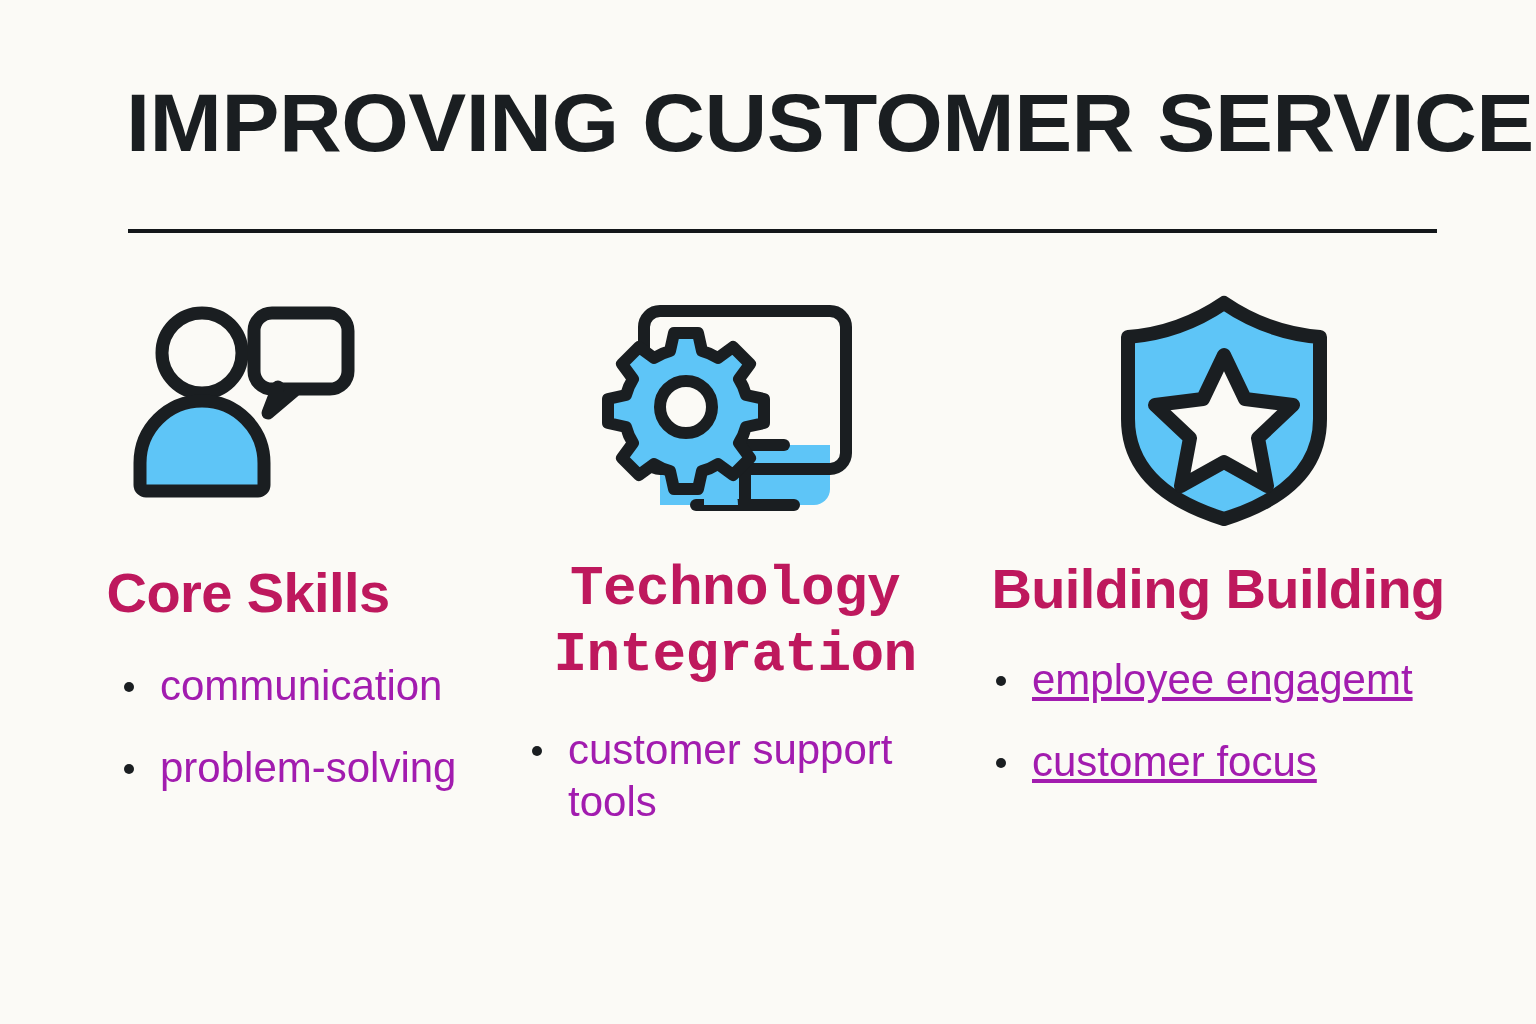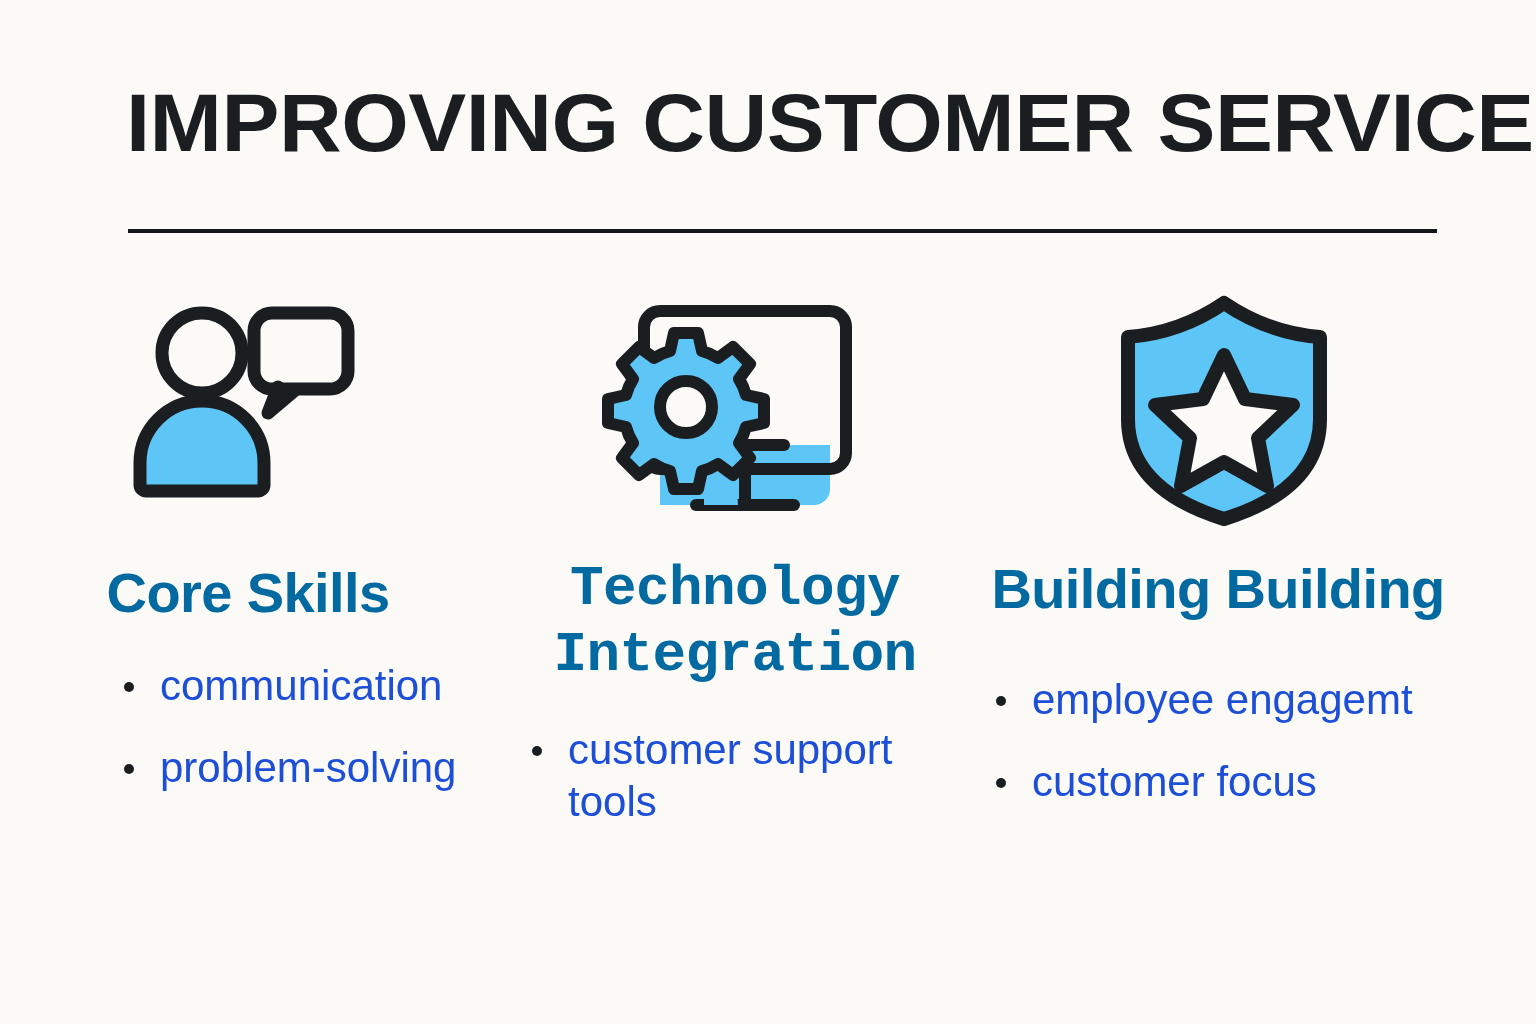"Core Skills" .col-heading { color: #0369a1 -> #be185d }
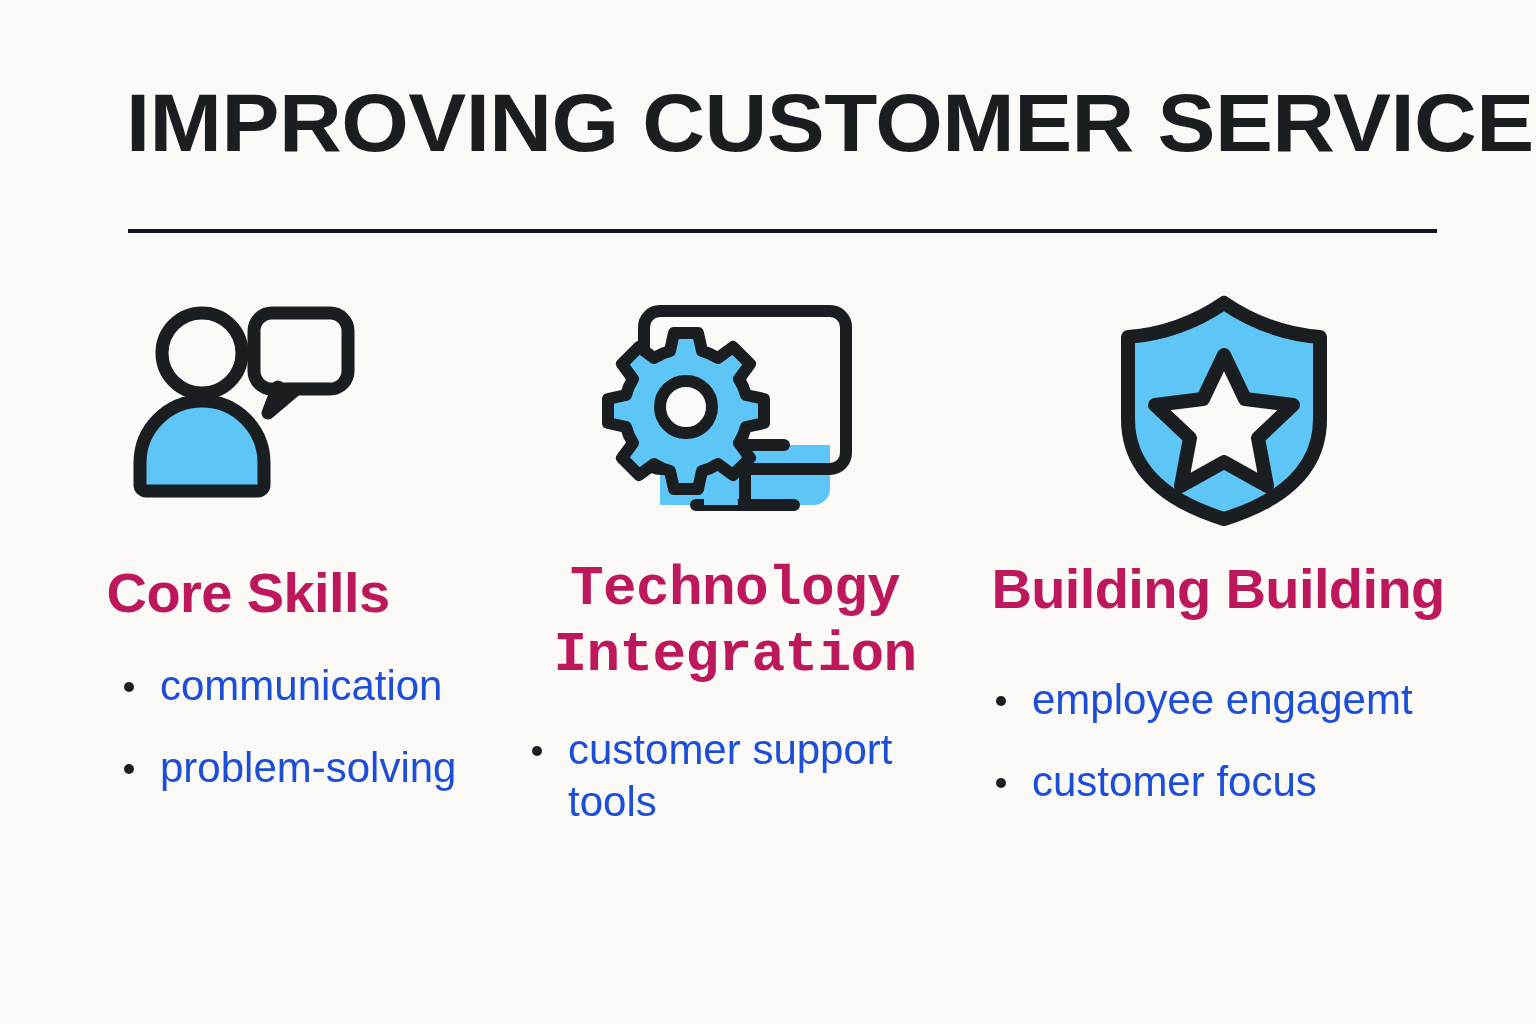"communication" .bullets { color: #1d4ed8 -> #a21caf }
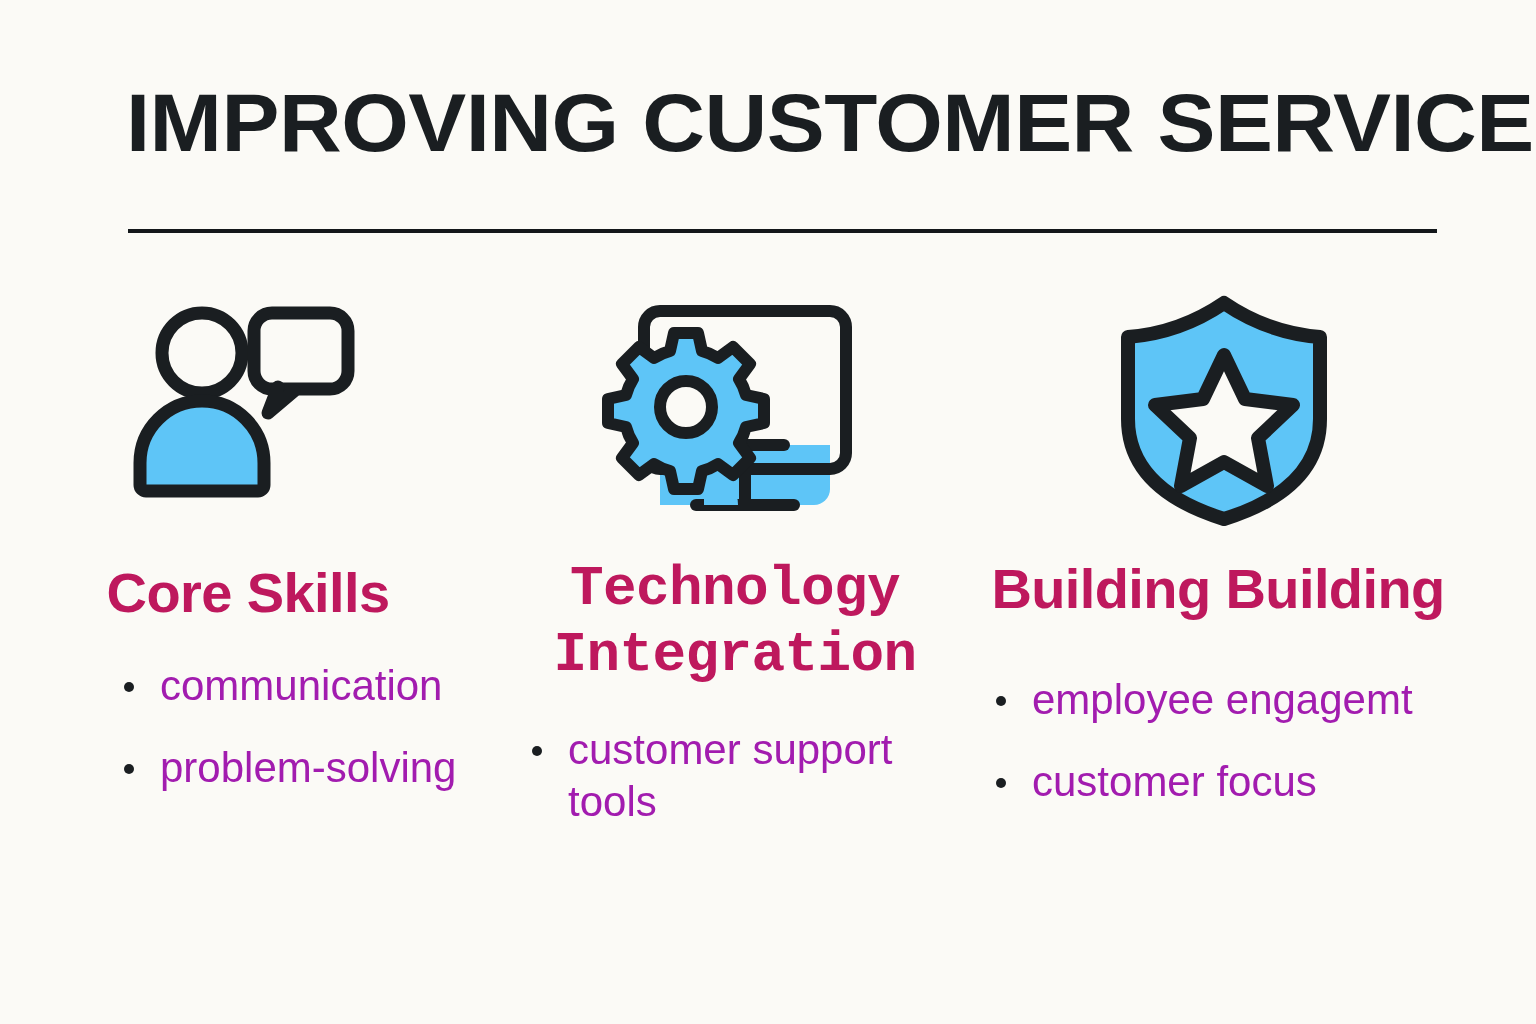"employee engagemt" .col-3 .bullets { margin-top: 52px -> 32px; text-decoration: none -> underline }
